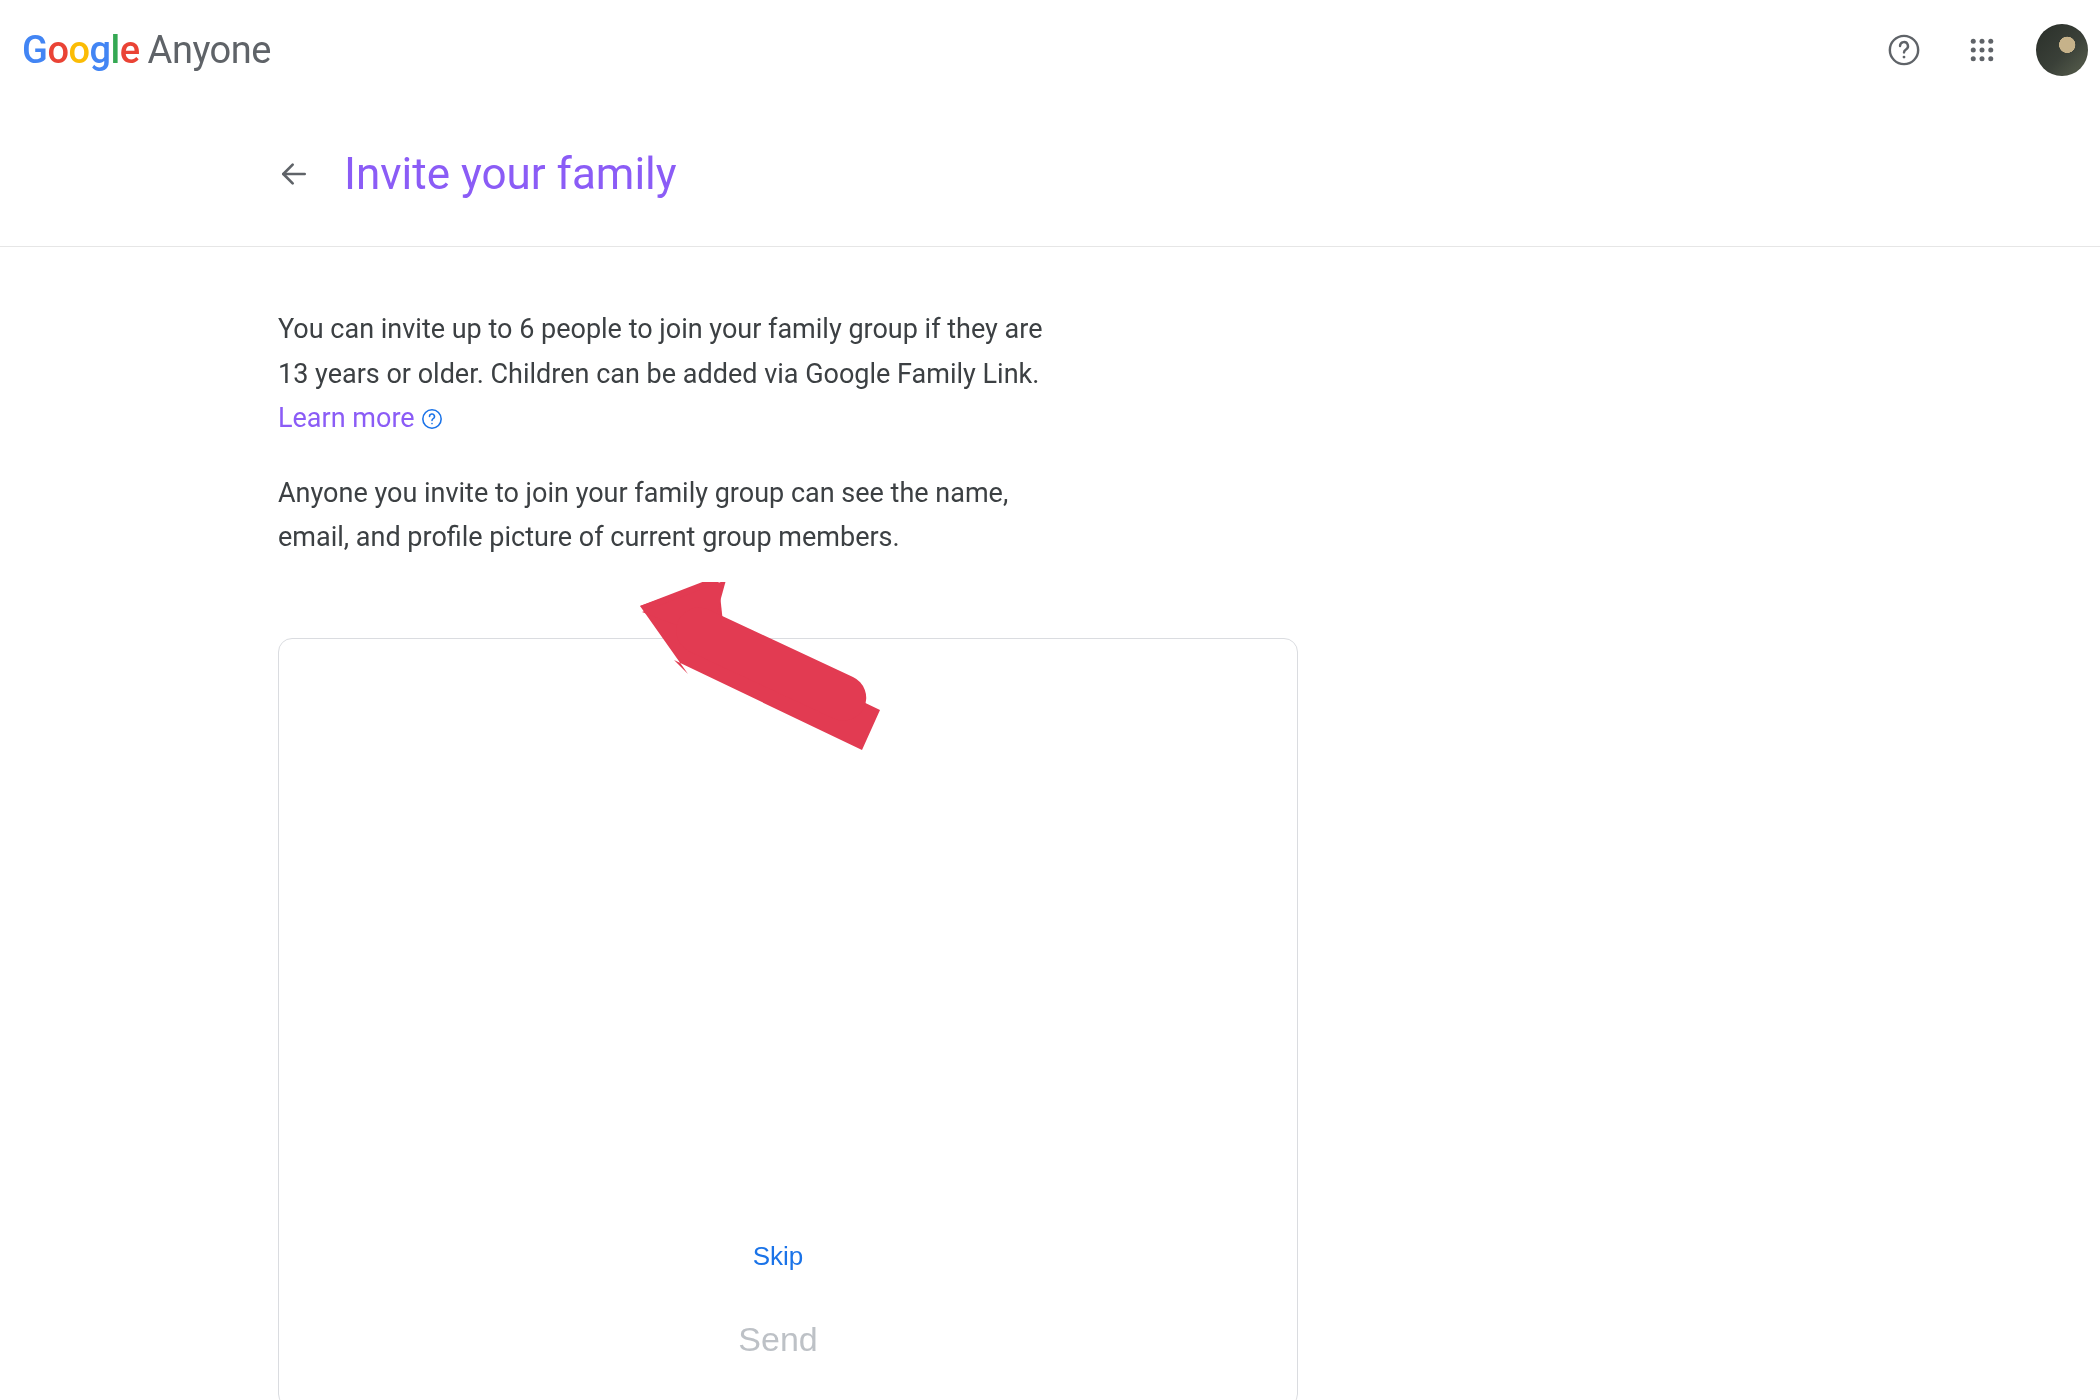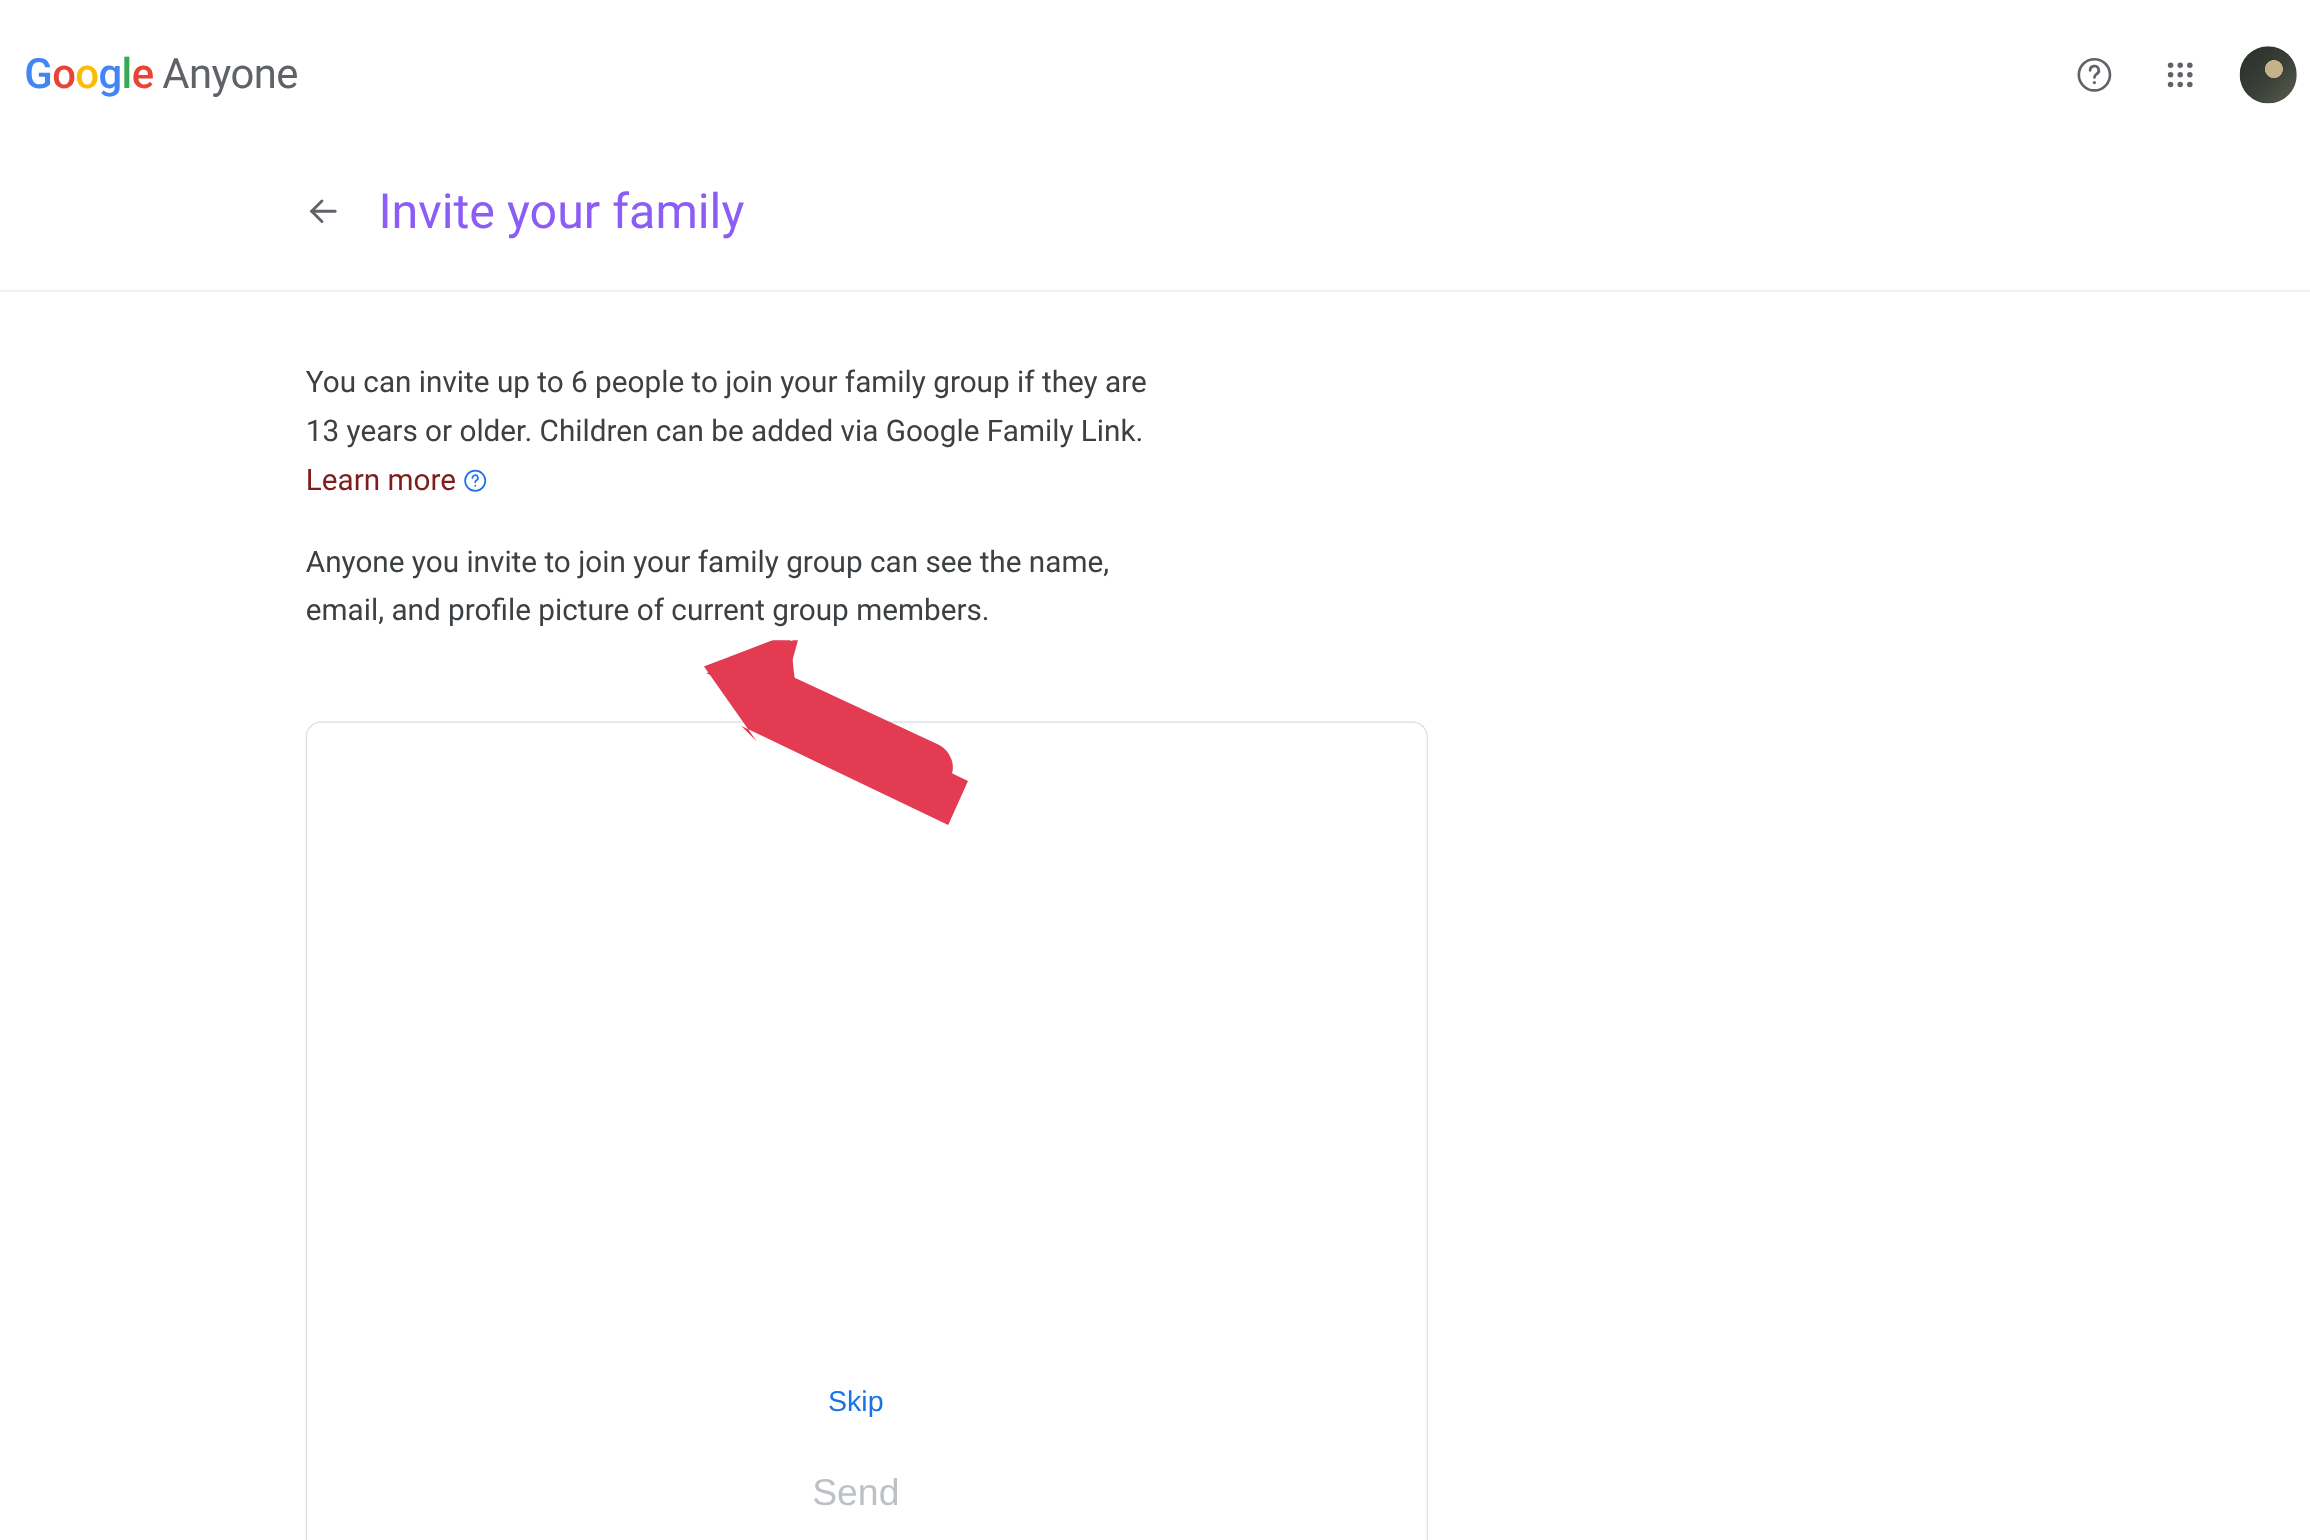"Google" .appbar { margin-top: 18px -> none }
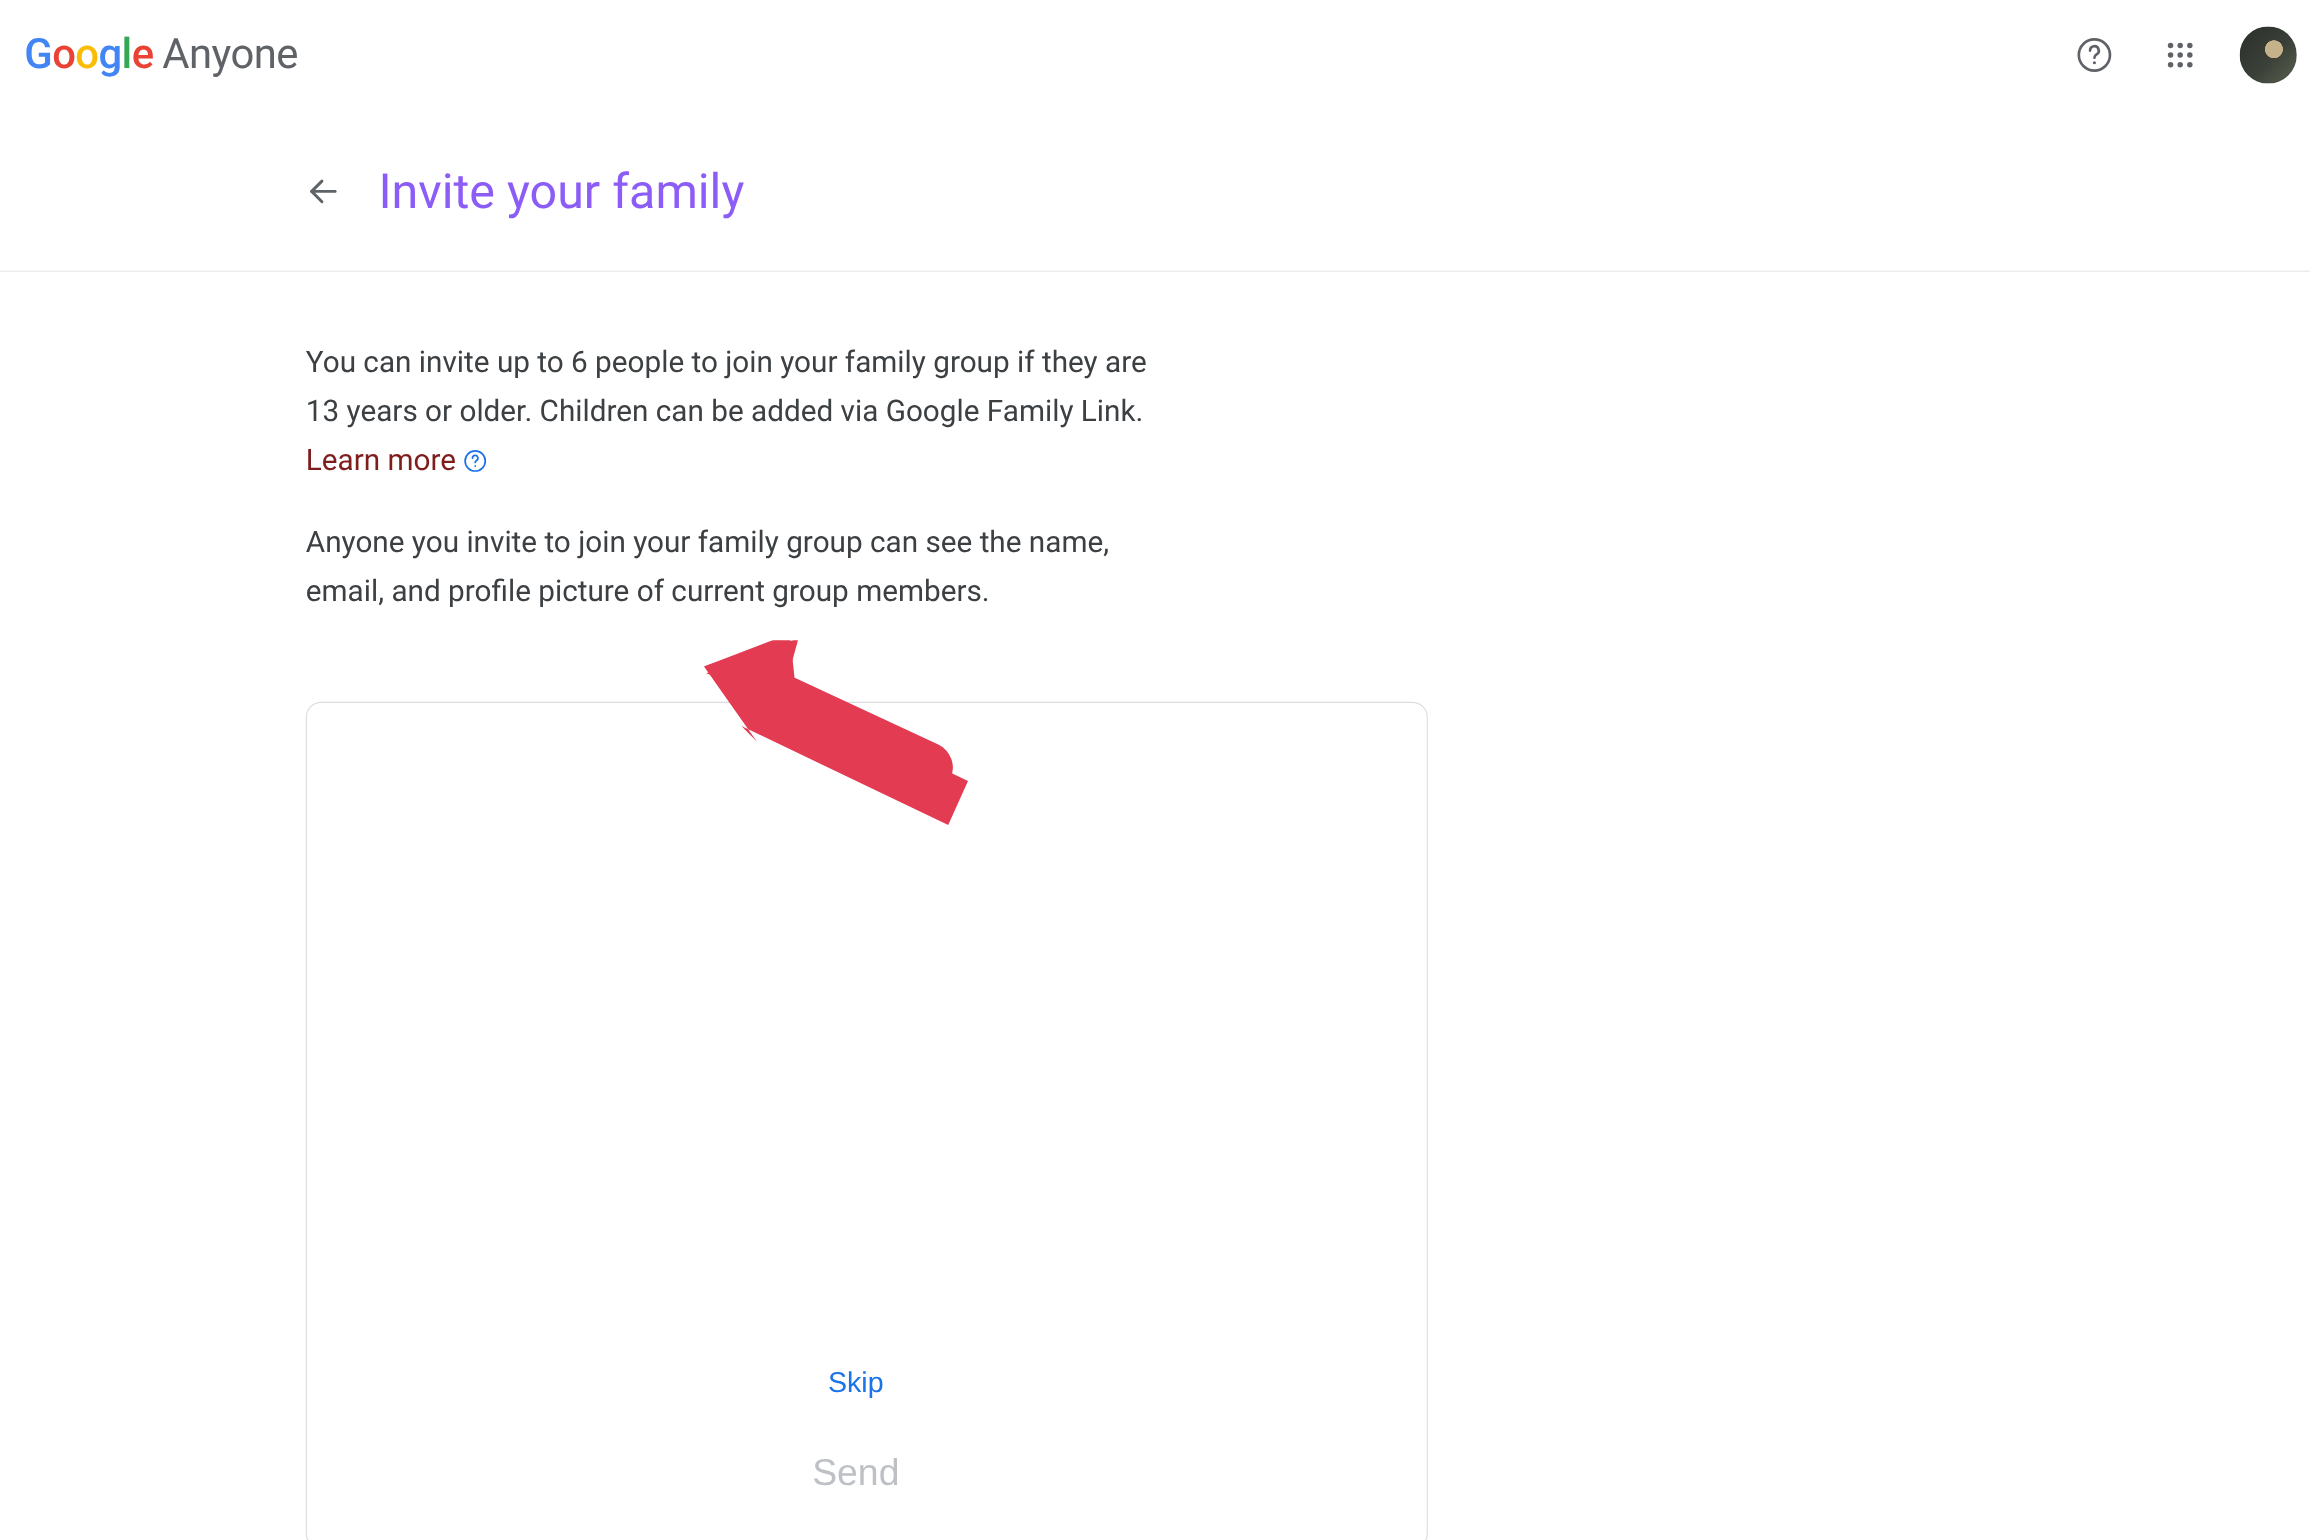"Learn more" .learn-link { color: #7f1d1d -> #8b5cf6 }
